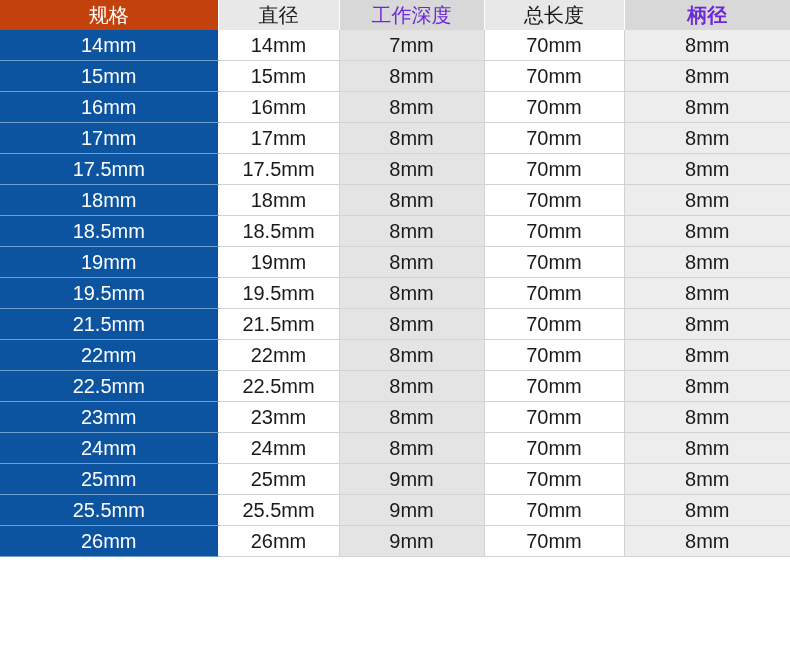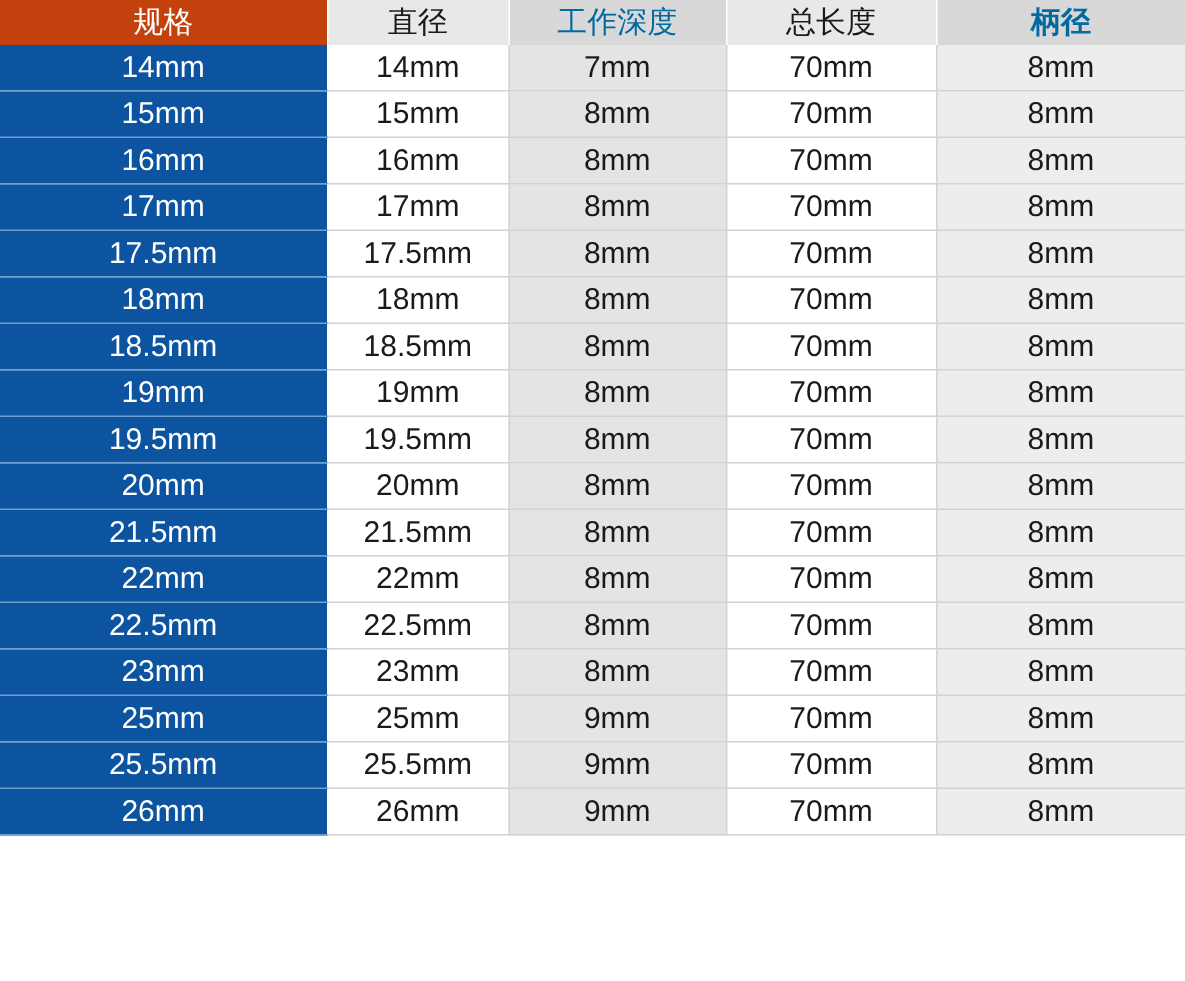"工作深度" thead th.head-mid { color: #0369a1 -> #6d28d9 }
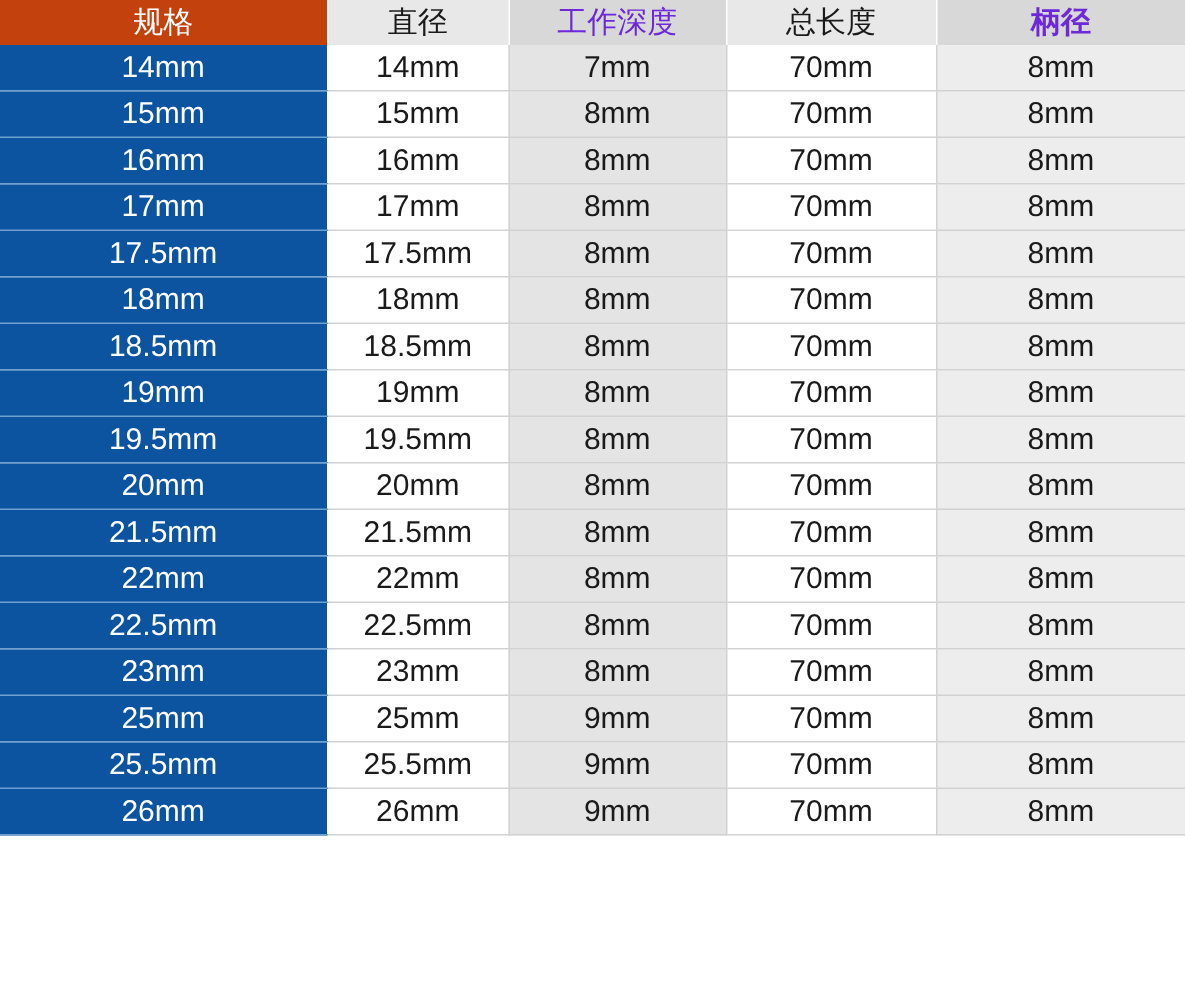"20mm" tr { html: <tr> <td>20mm</td> <td>20mm</td> <td>8mm</td> <td>70mm</td> <td>8mm</td> </tr> -> none }
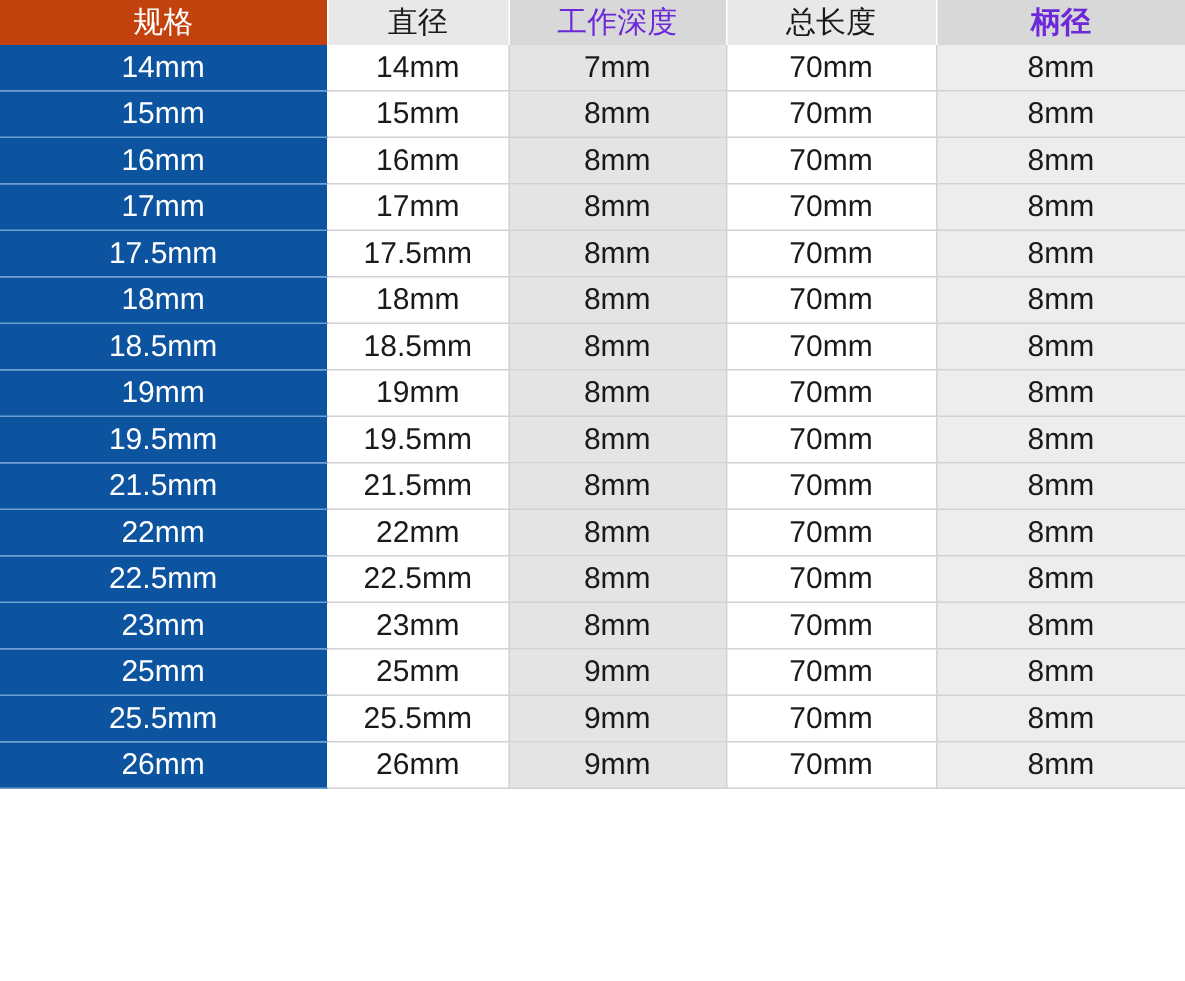"24mm" tr { html: none -> <tr> <td>24mm</td> <td>24mm</td> <td>8mm</td> <td>70mm</td> <td>8mm</td> </tr> }
